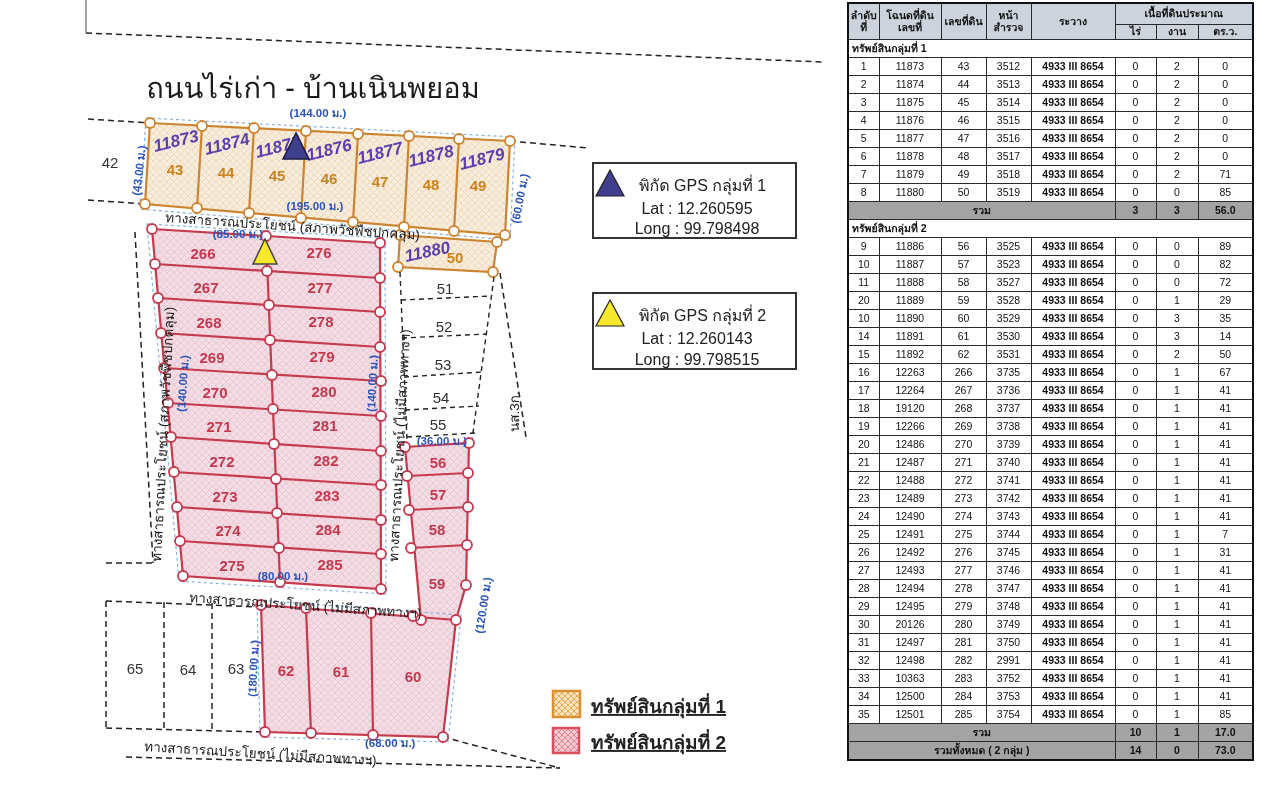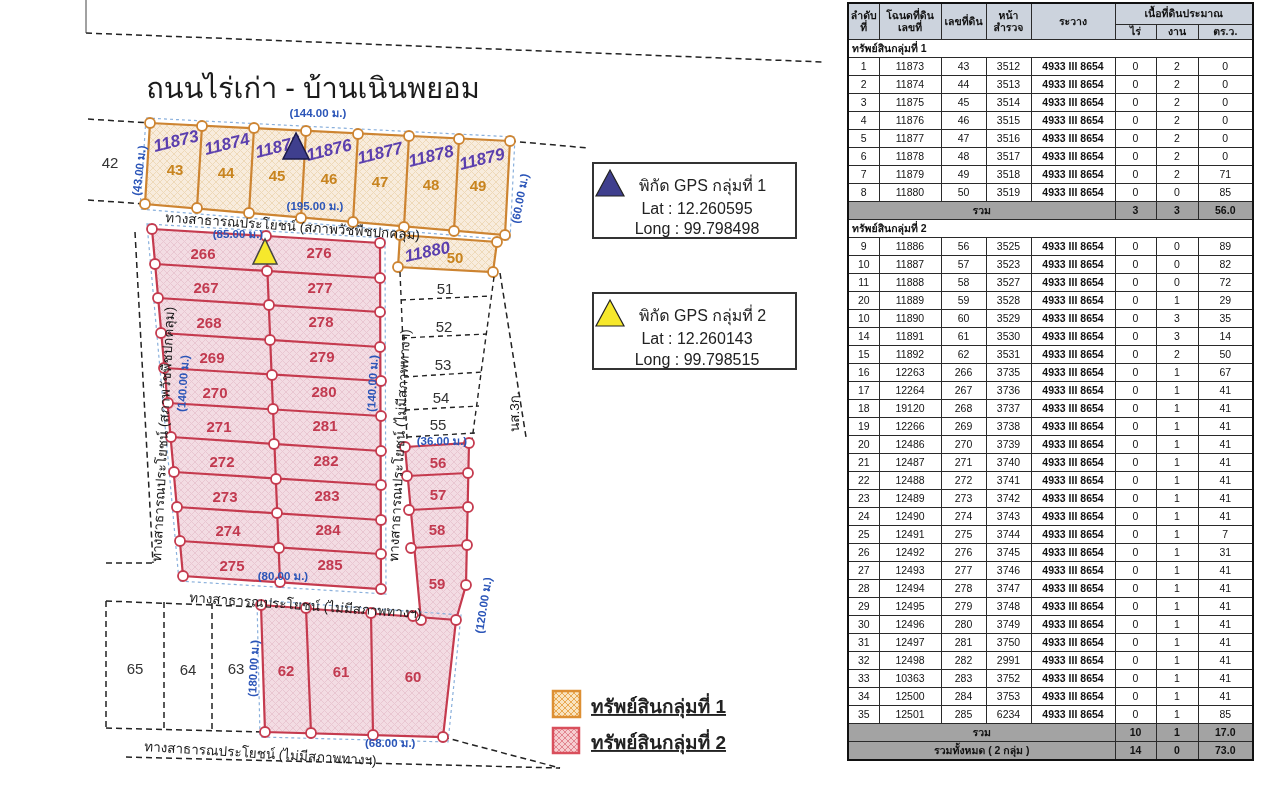"12496" td { text: 12496 -> 20126 }
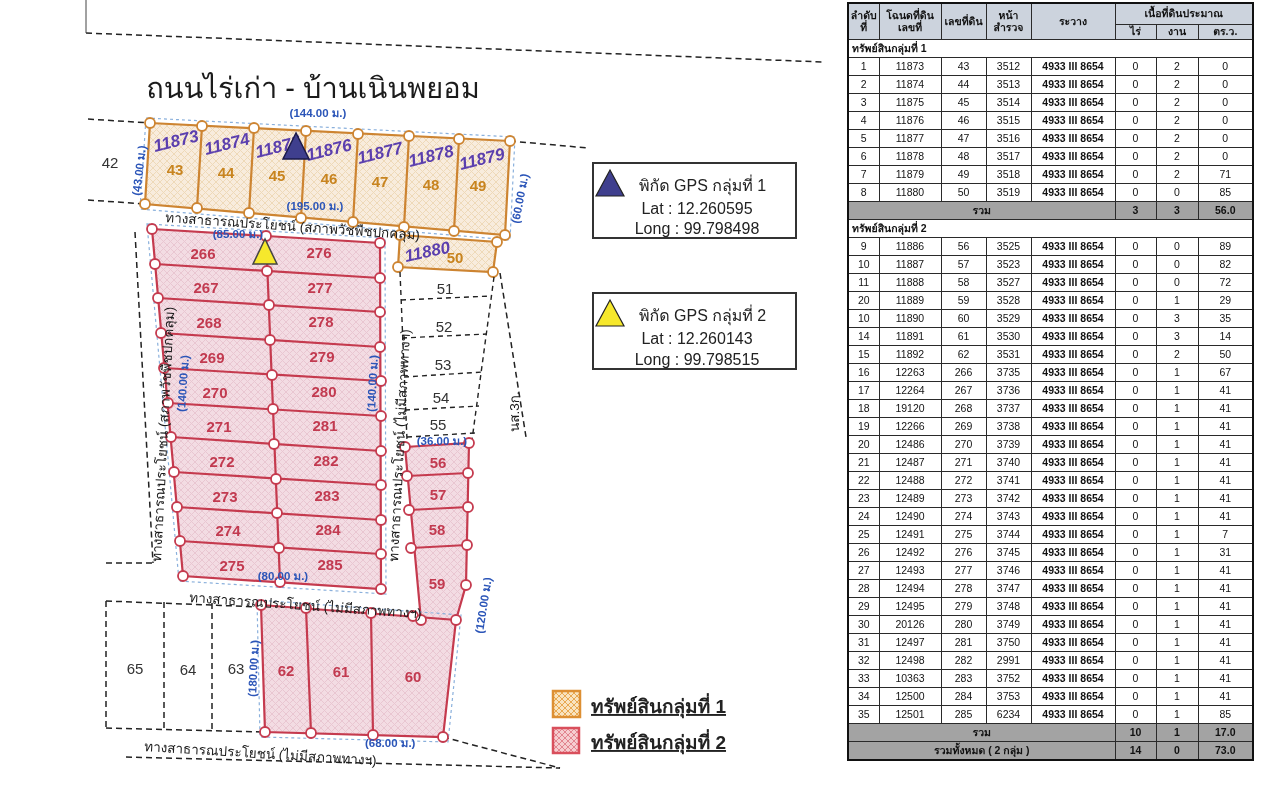"6234" td { text: 6234 -> 3754 }
